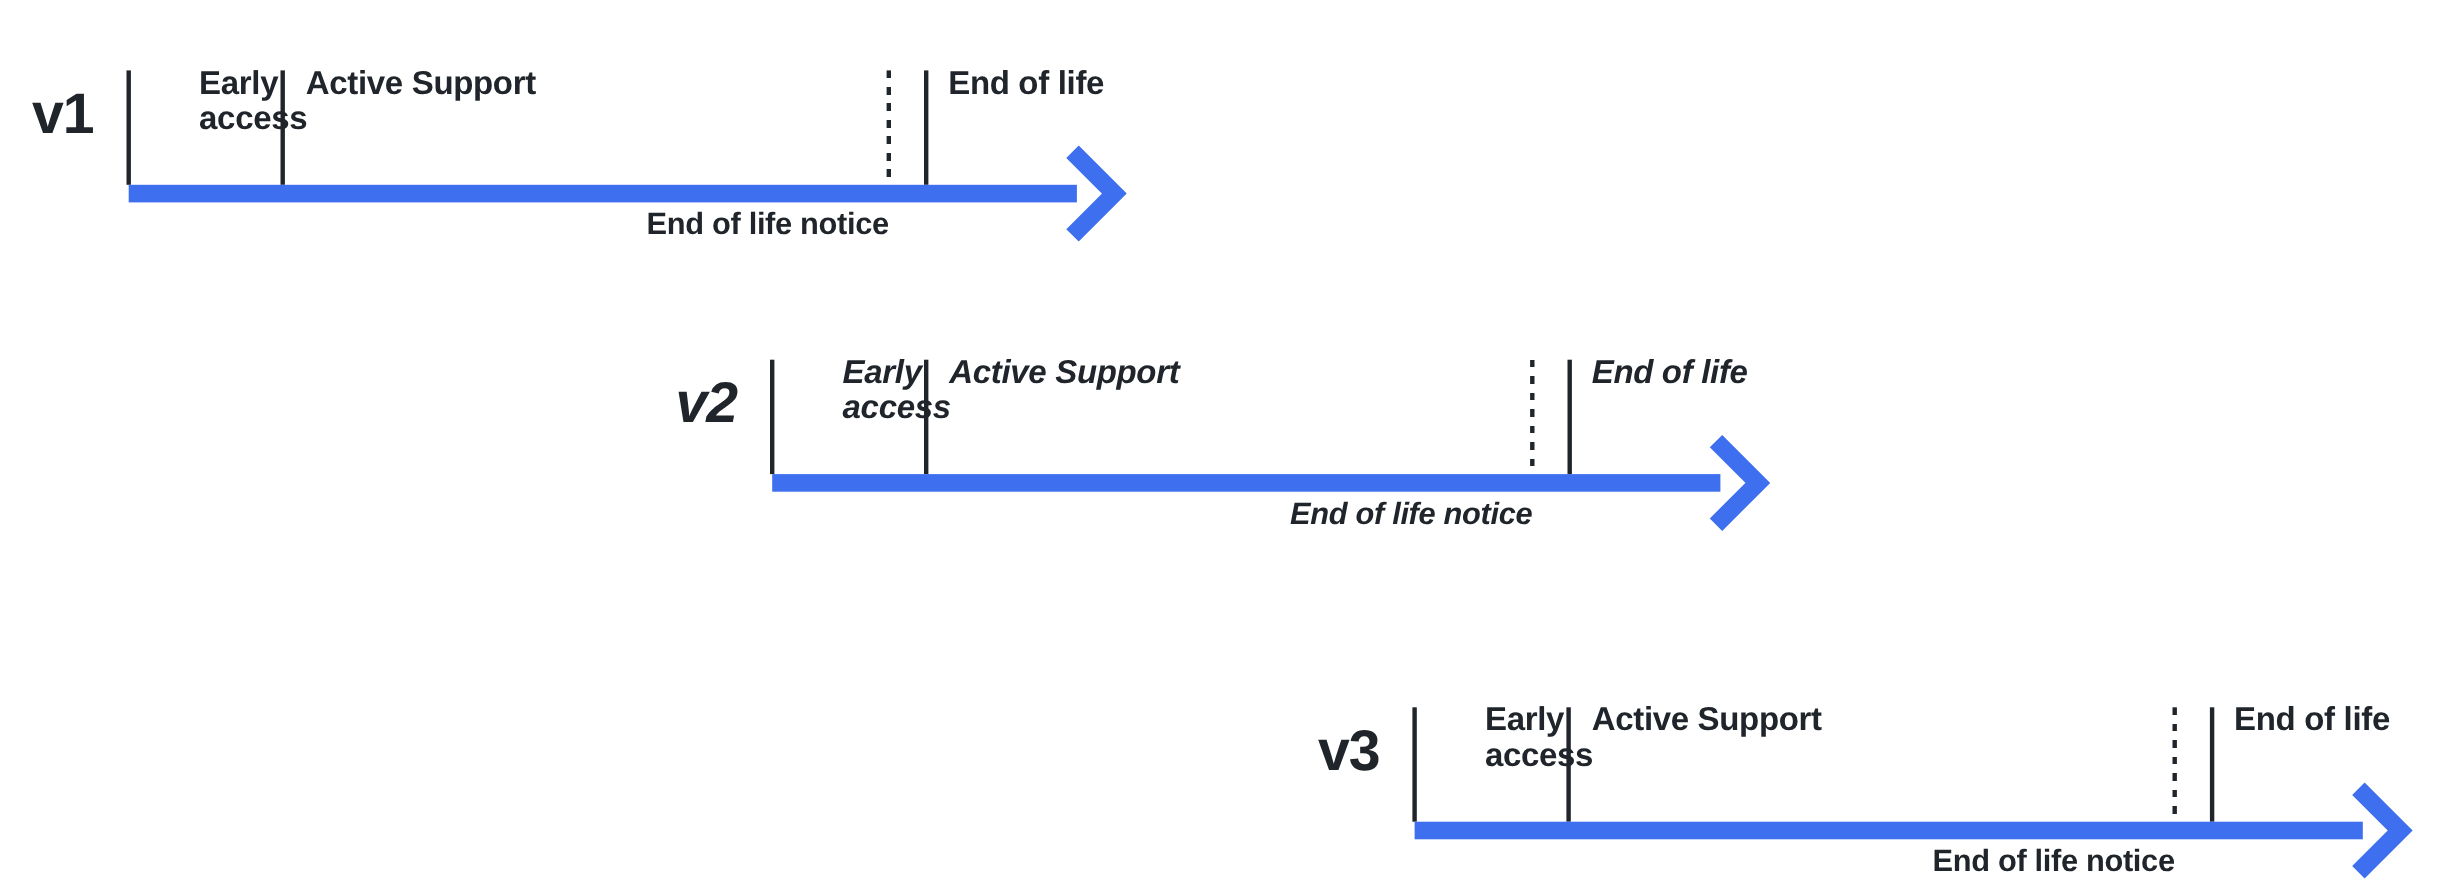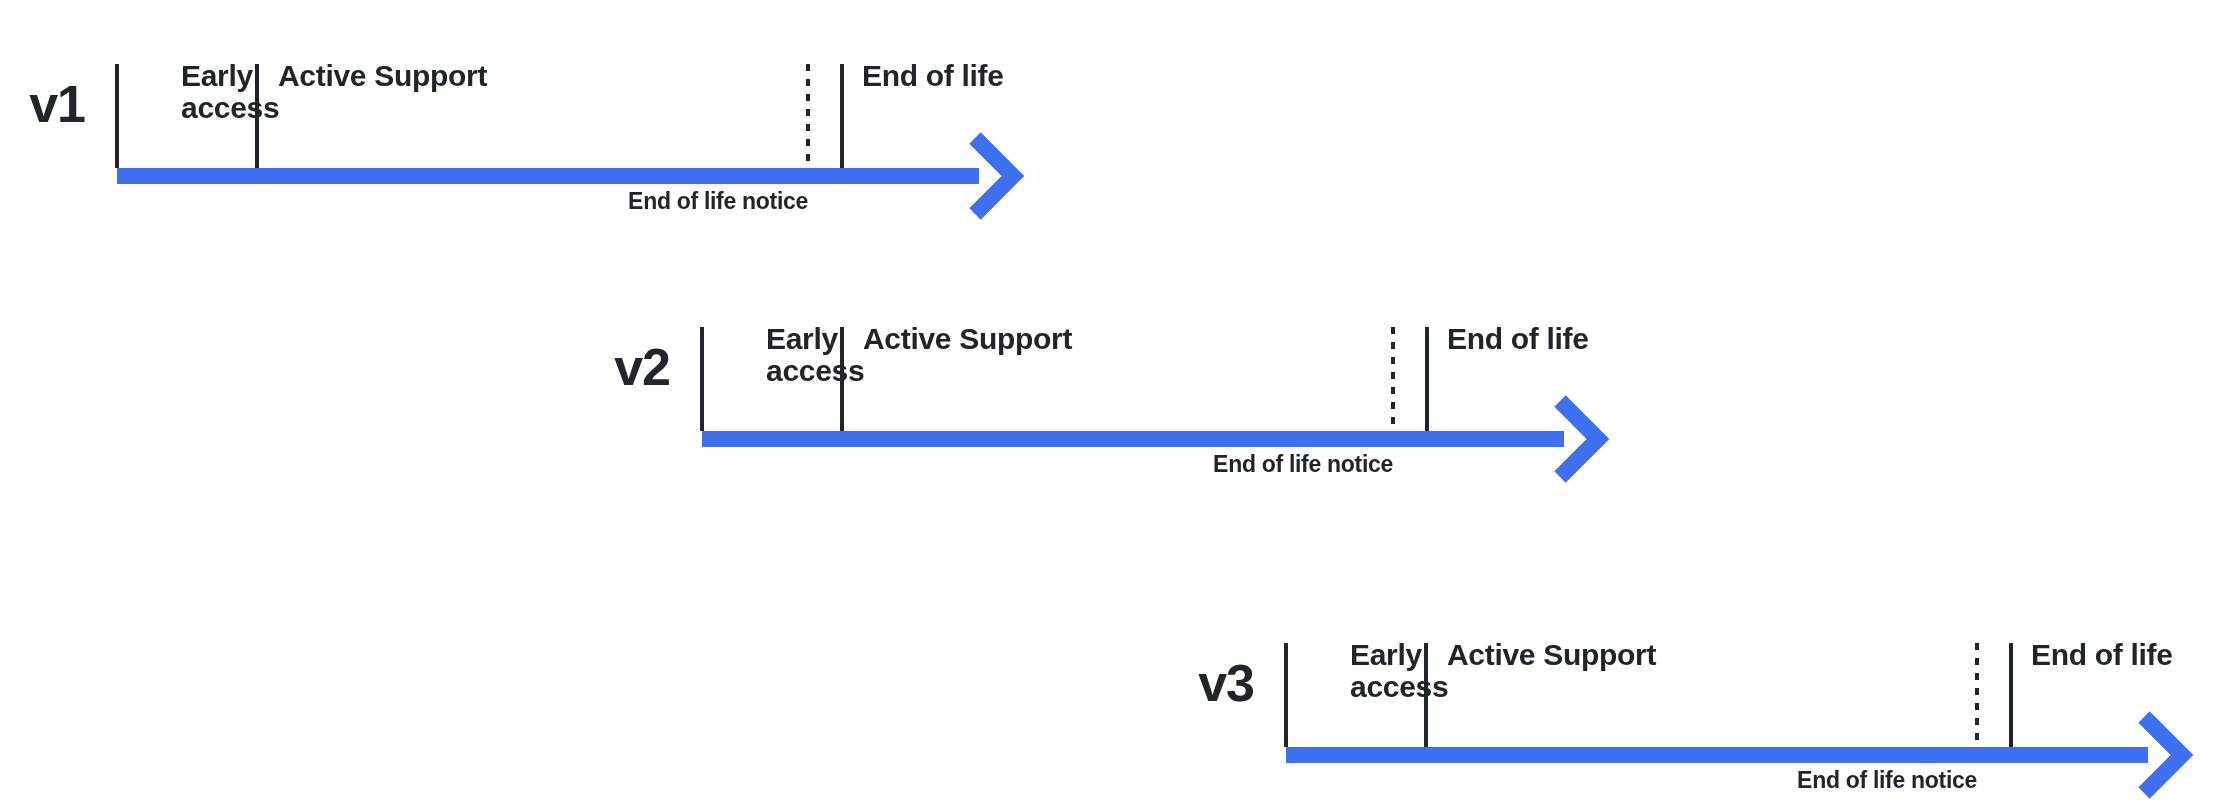"End of life notice" .notice { font-size: 23px -> 28px }
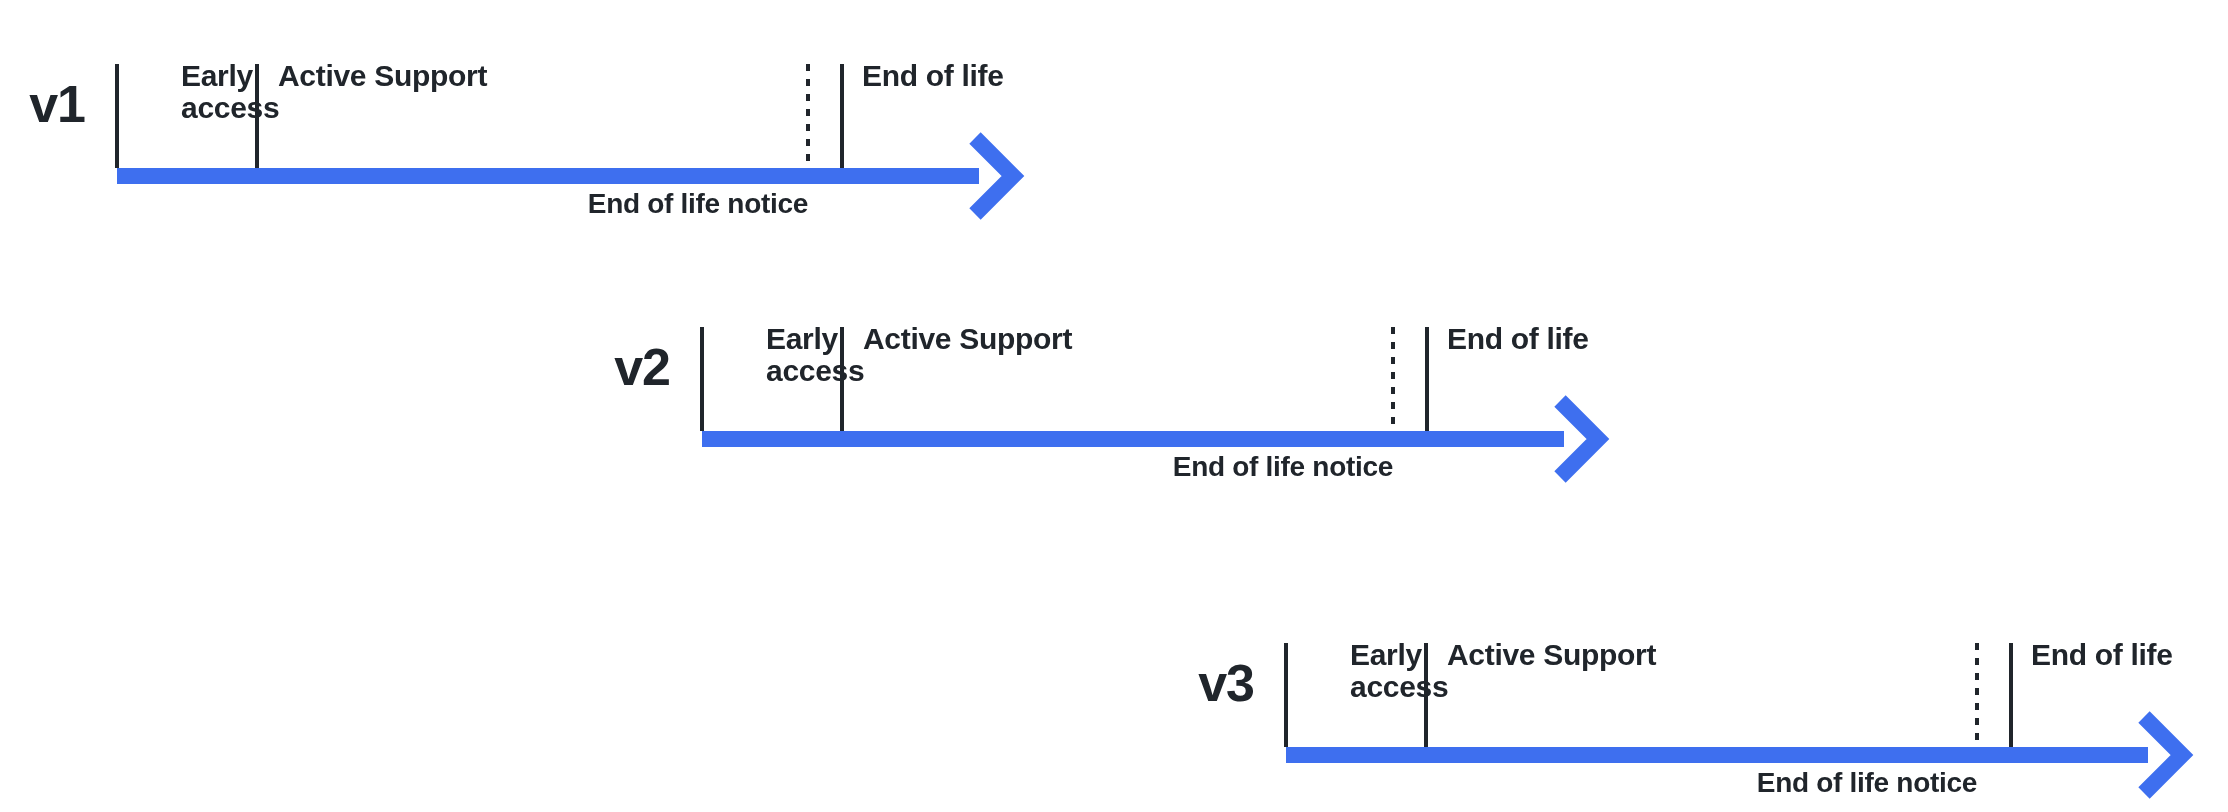"v2" .tl-v2 { font-style: none -> italic }
